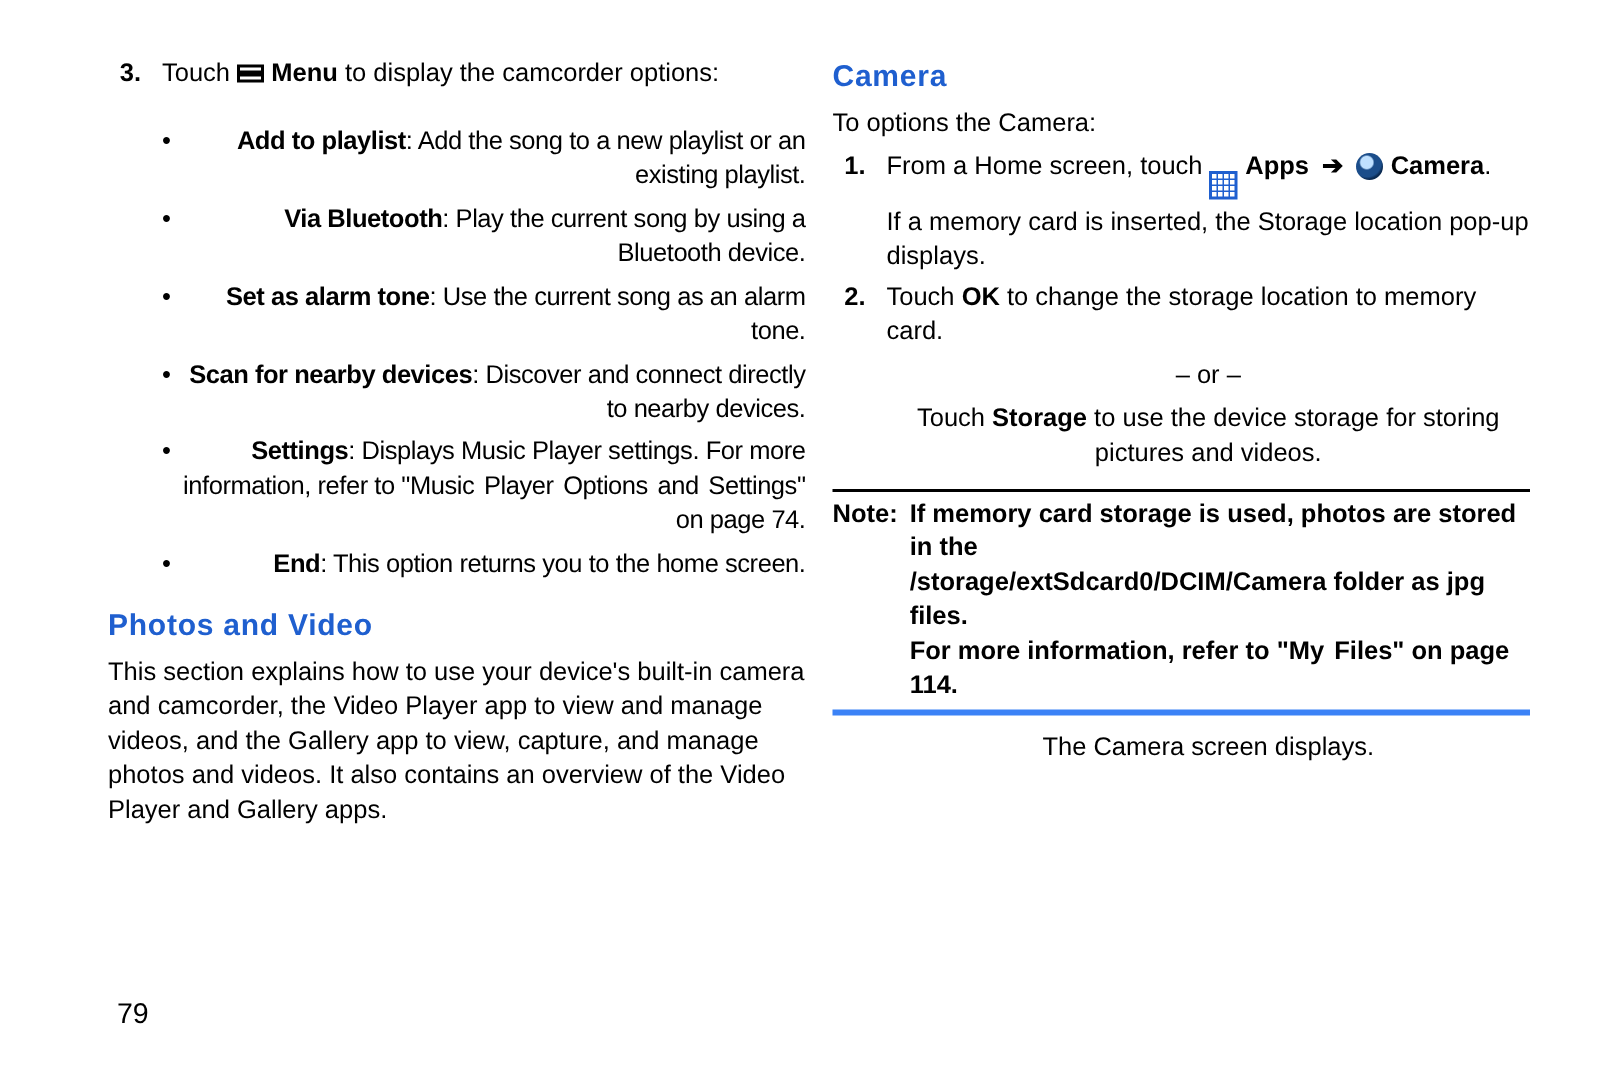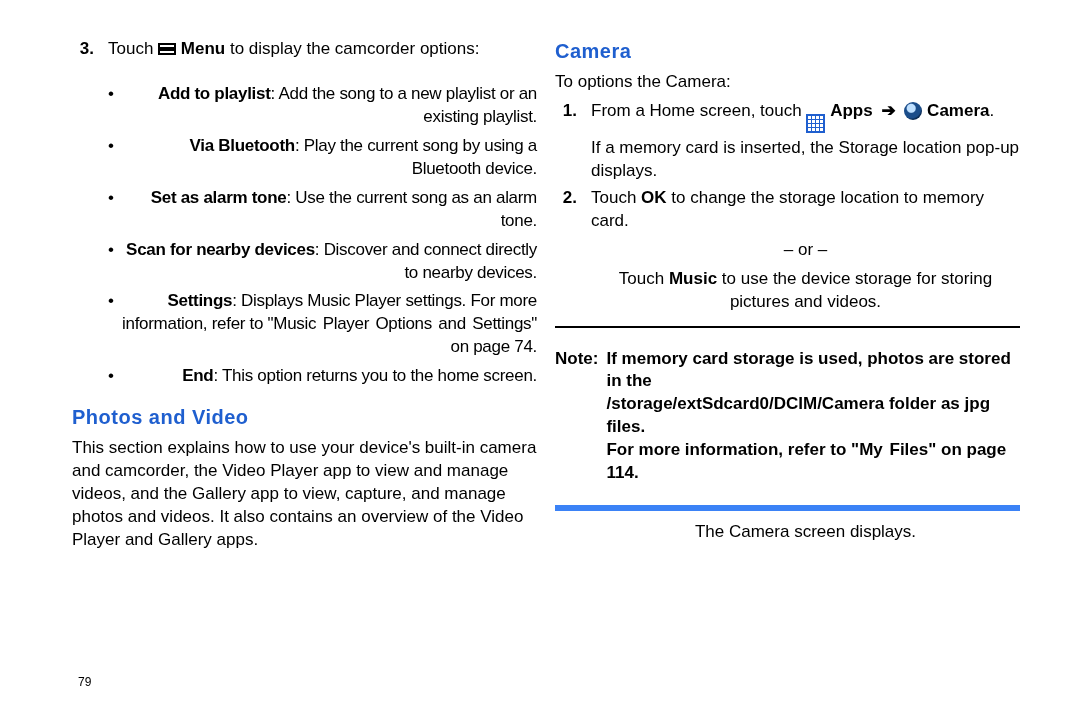"Music" span.bold { text: Music -> Storage }
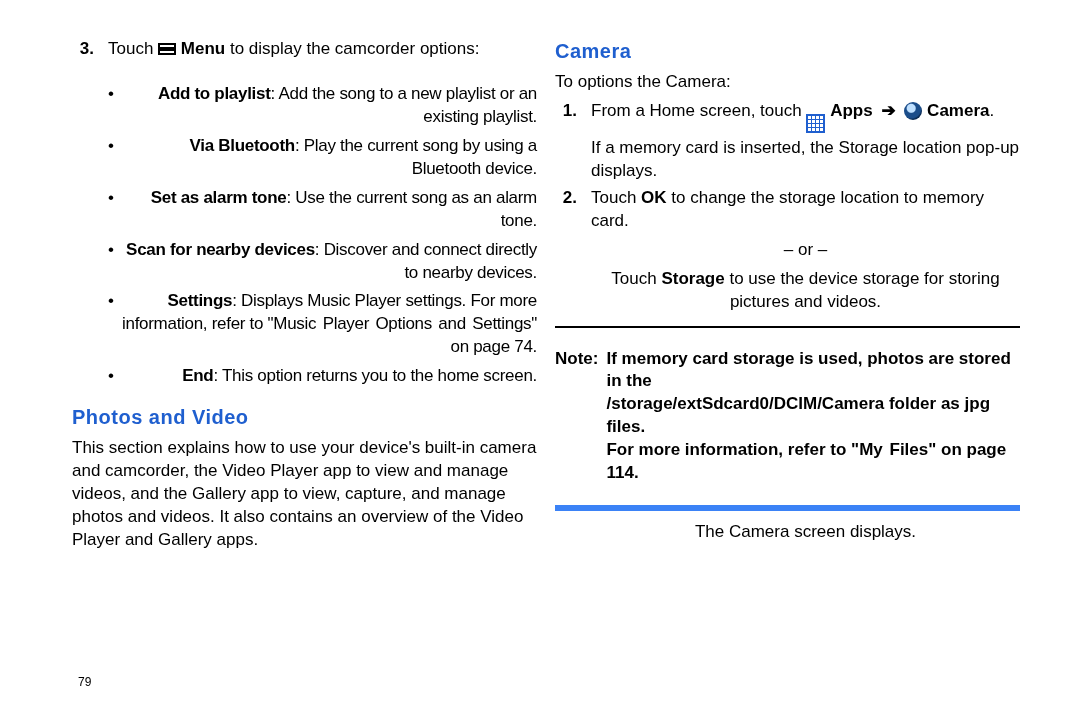"Note:" .note-block { border-bottom: 6px solid #3b82f6 -> 4px solid #3b82f6; padding: 20px 0 -> 4px 0 }
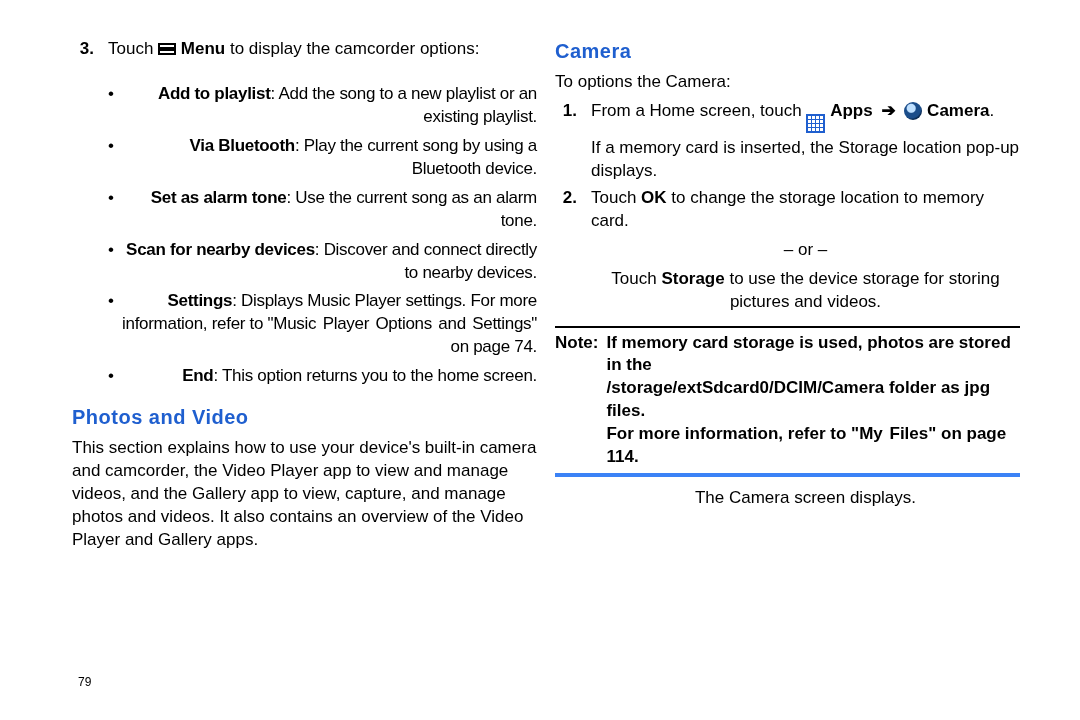"79" .pagenum { font-size: 12px -> 19px }
